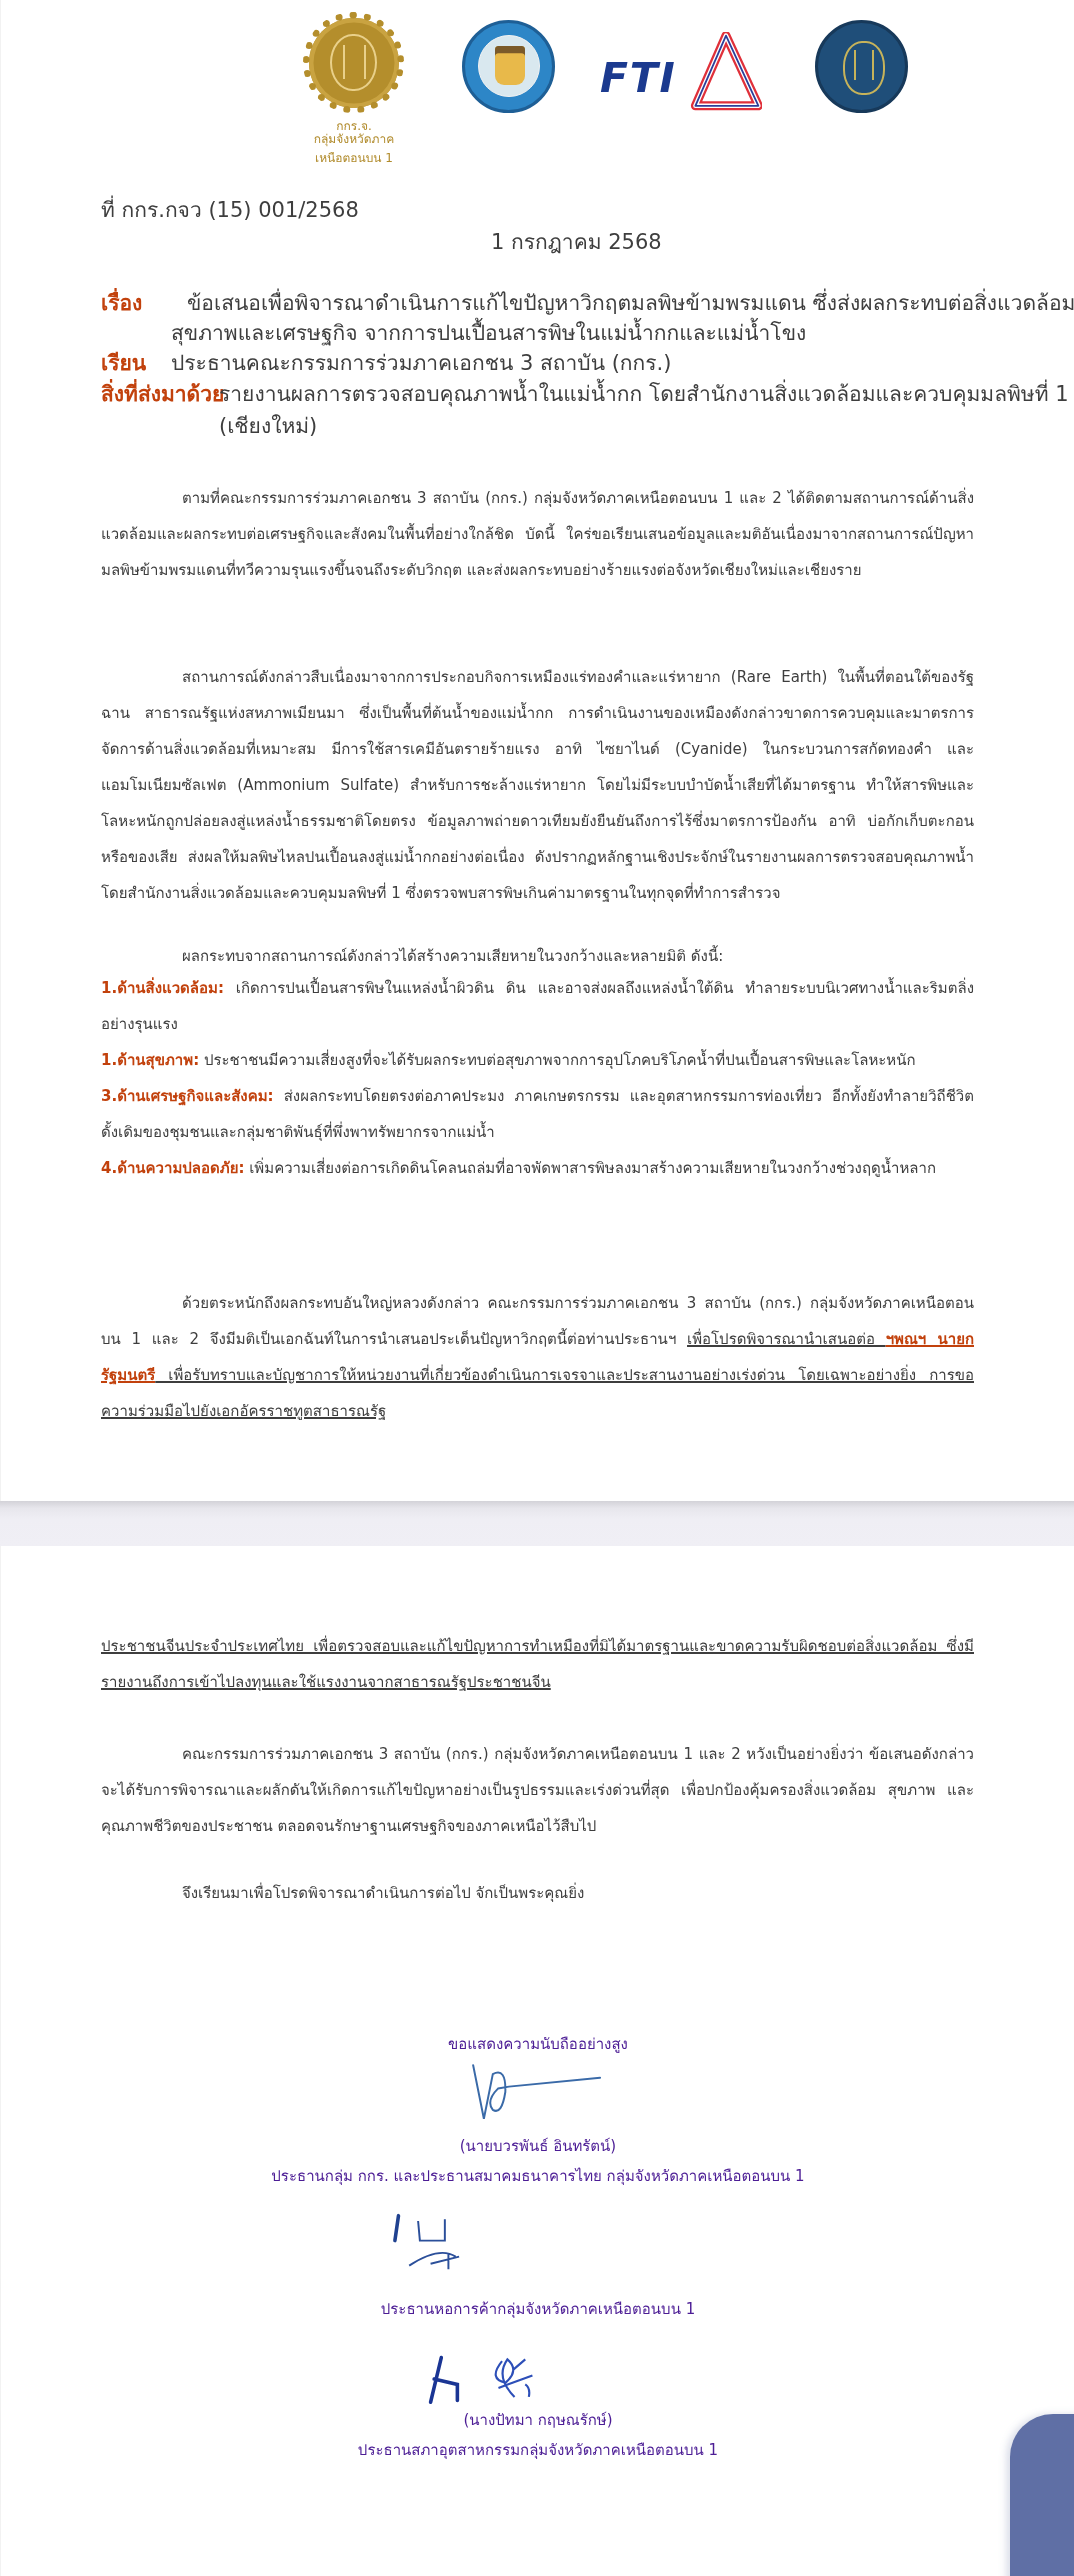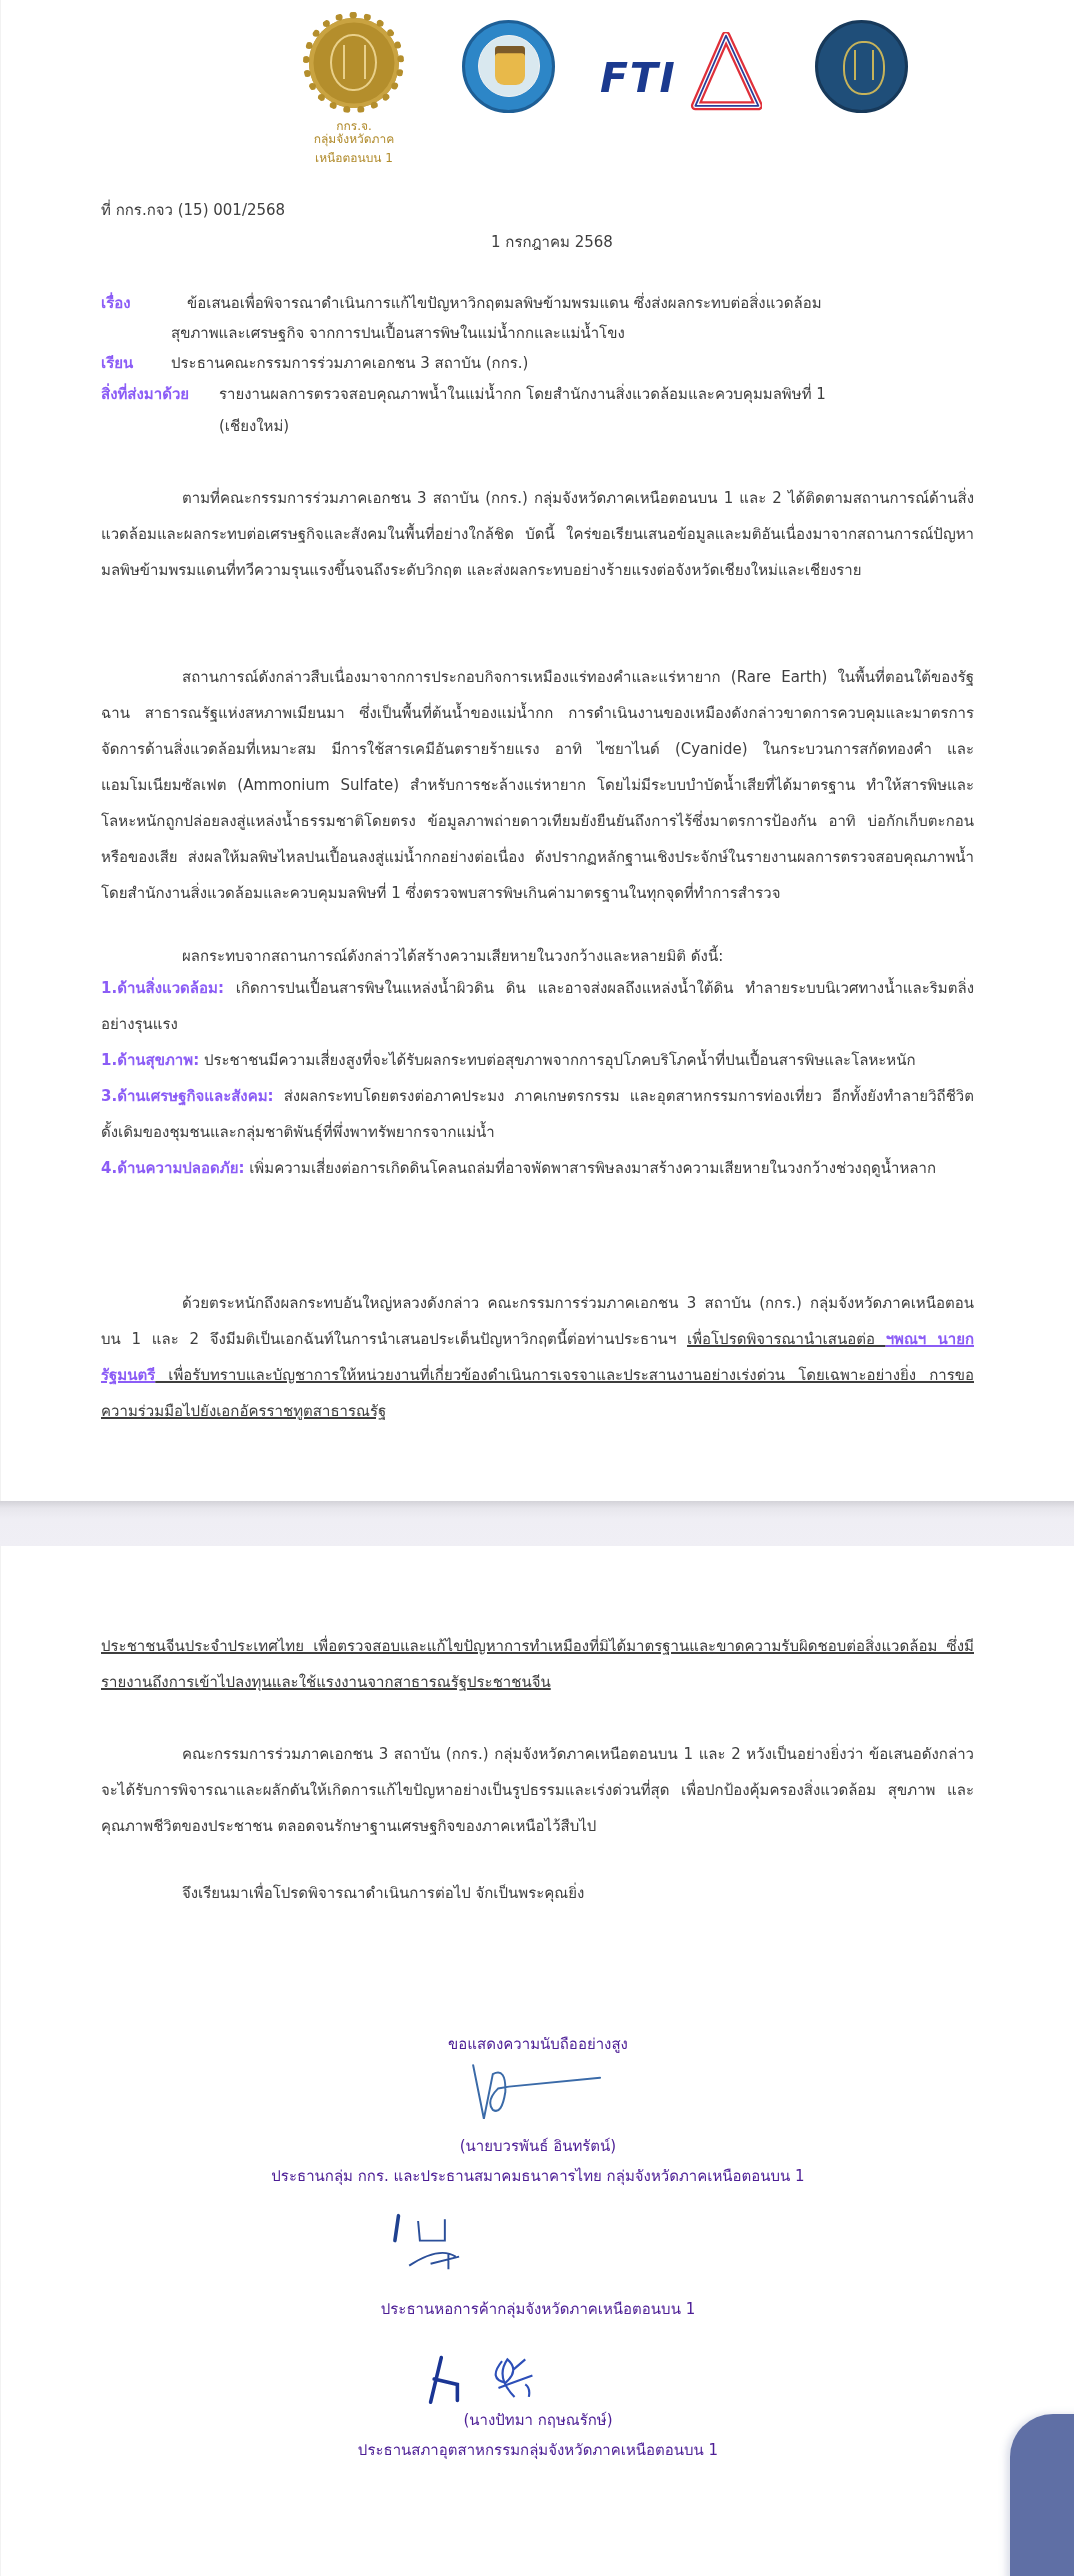"ที่ กกร.กจว (15) 001/2568" .t { font-size: 15px -> 21px }
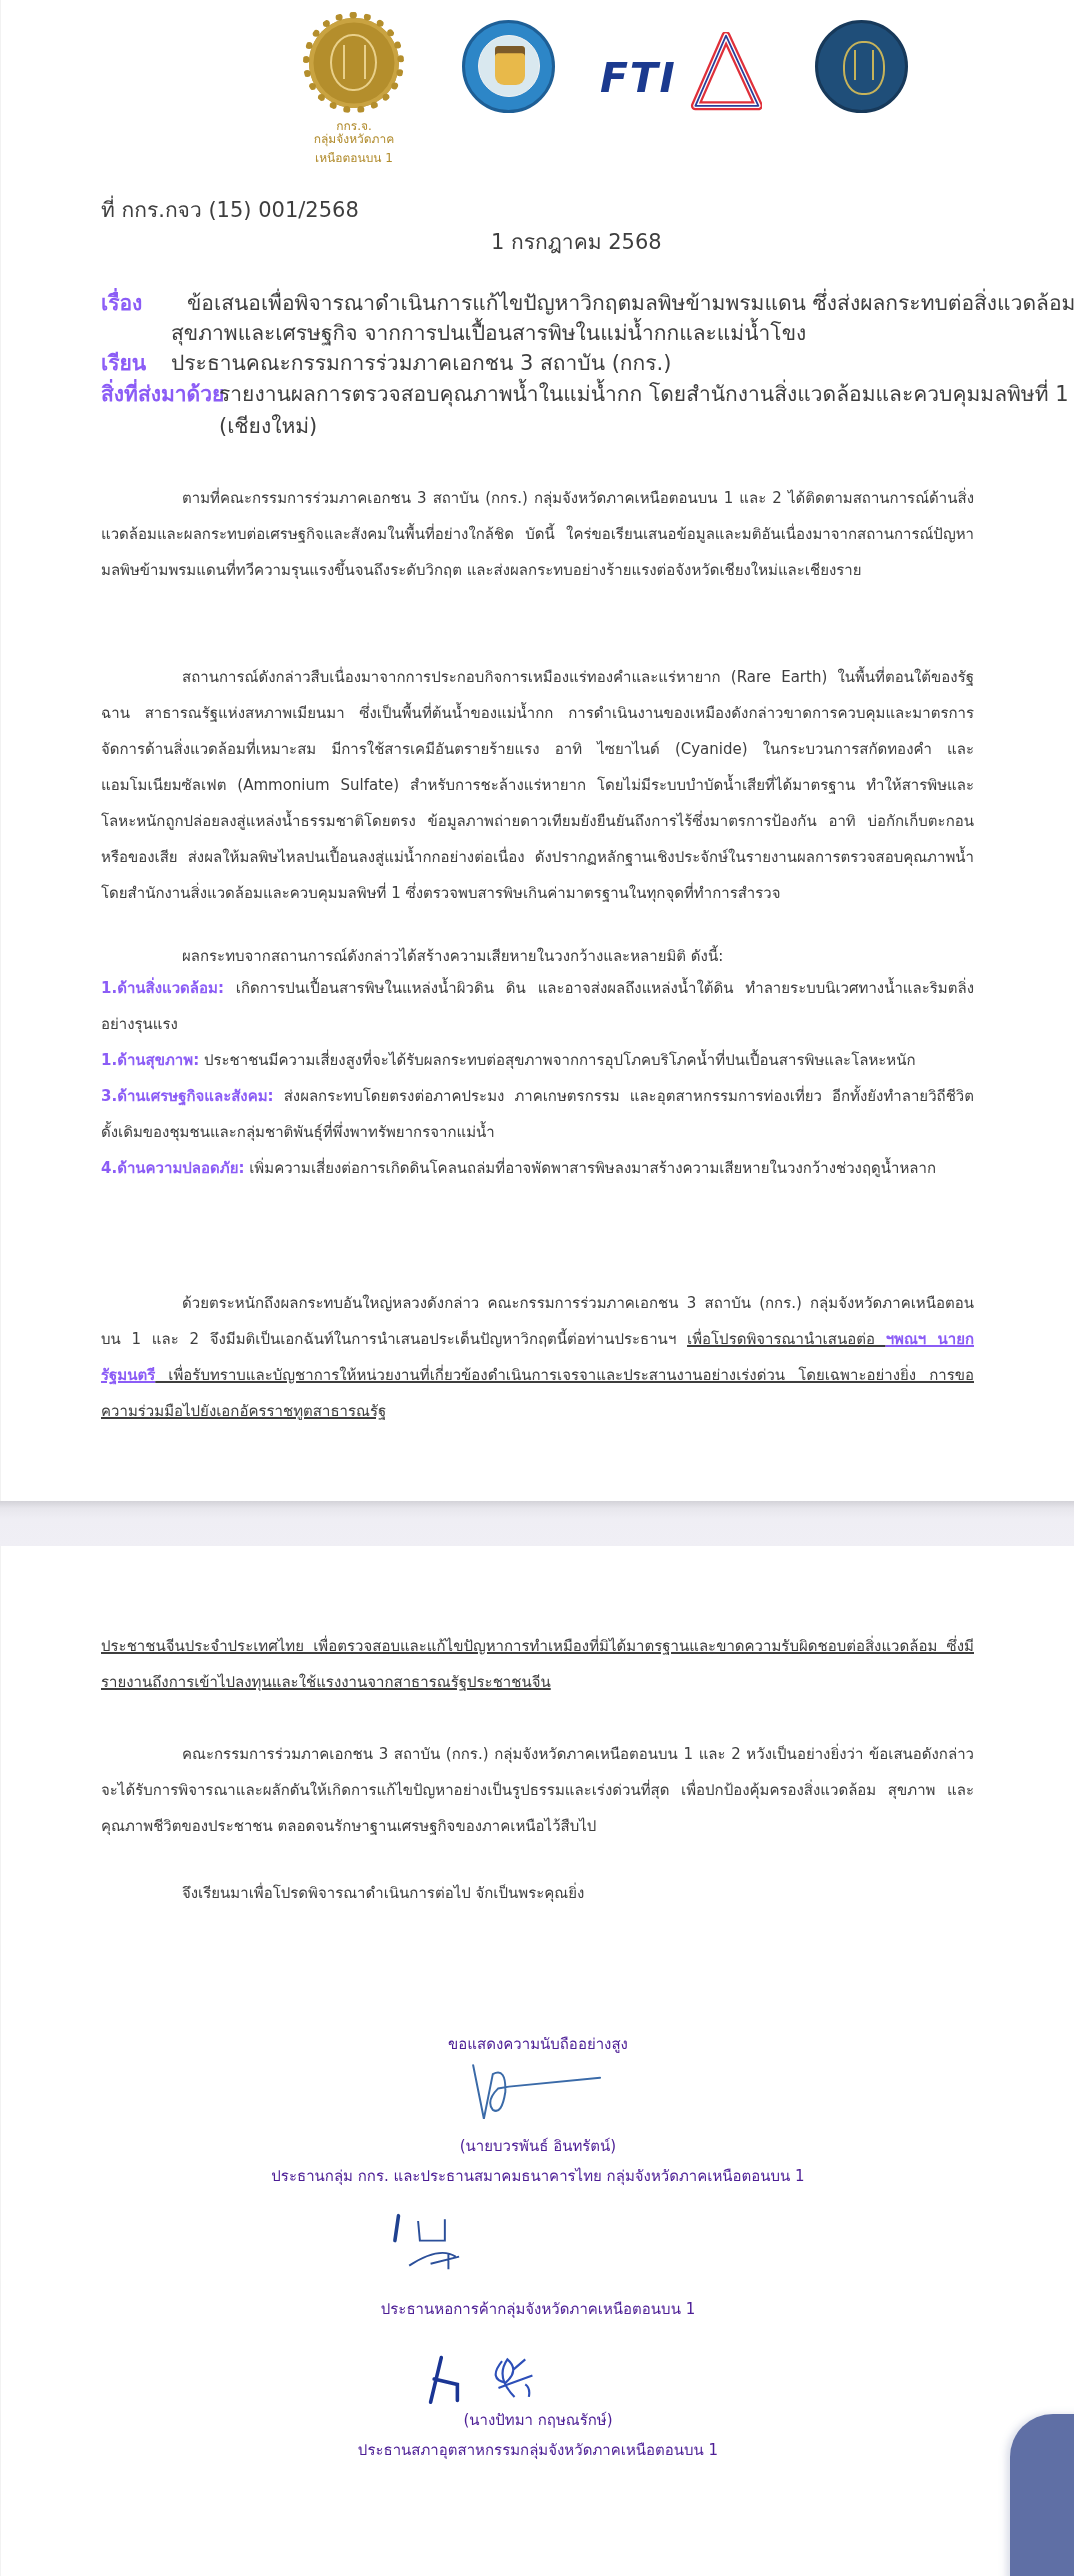"เรื่อง" .b { color: #8b5cf6 -> #c2410c }
